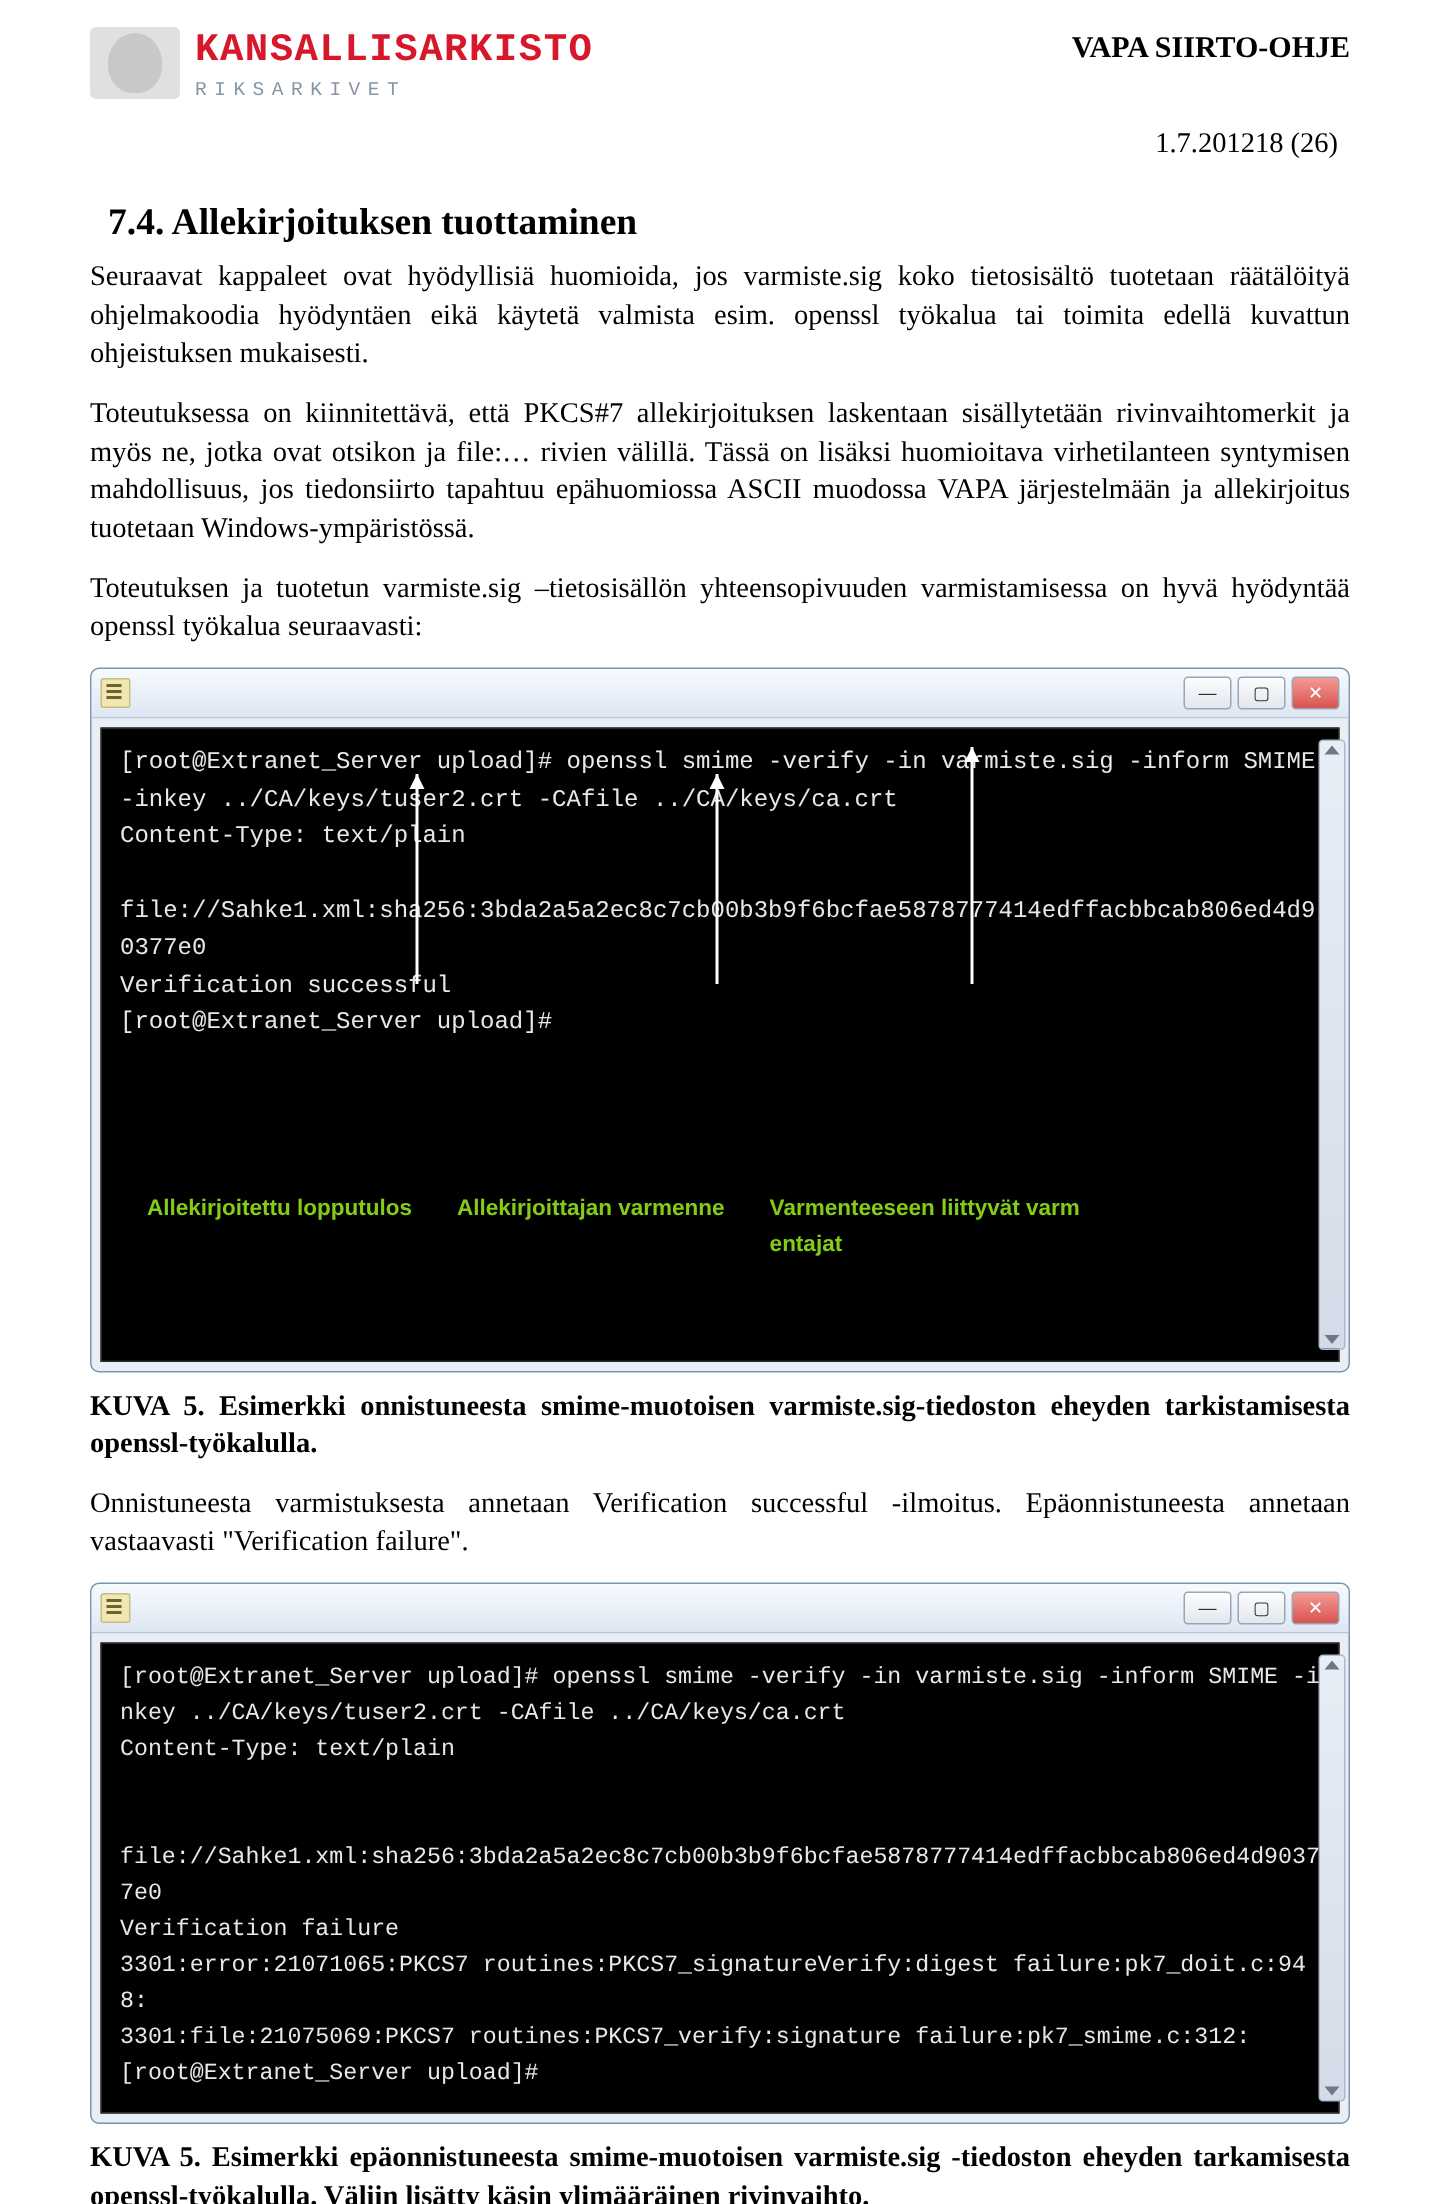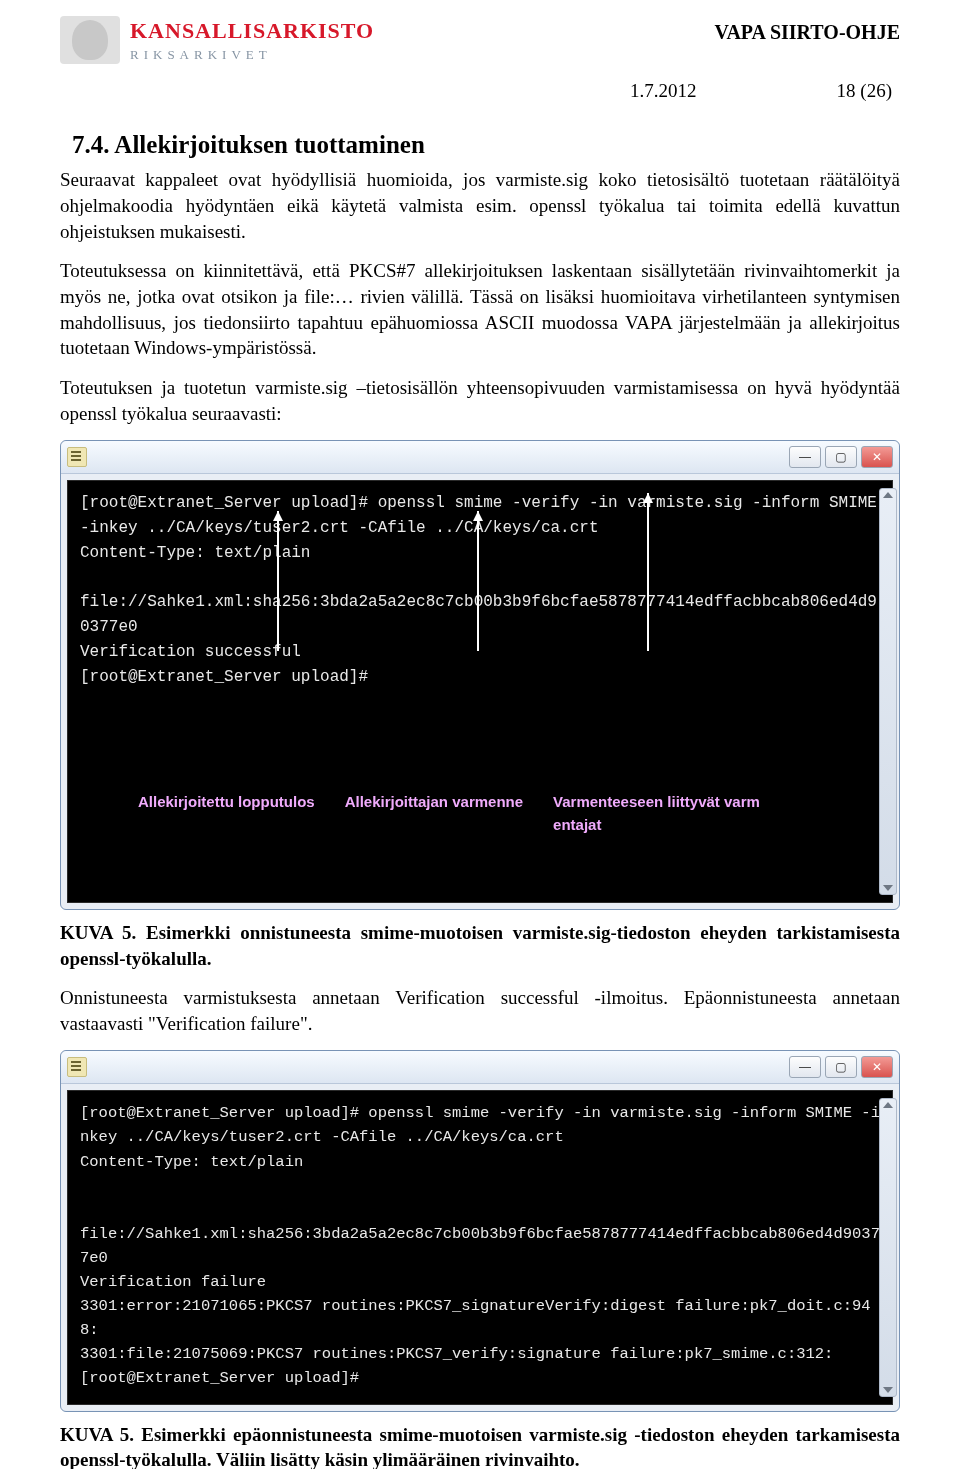"KANSALLISARKISTO" .wordmark .main { font-family: Liberation Serif, serif -> Liberation Mono, monospace; font-size: 22px -> 26px }
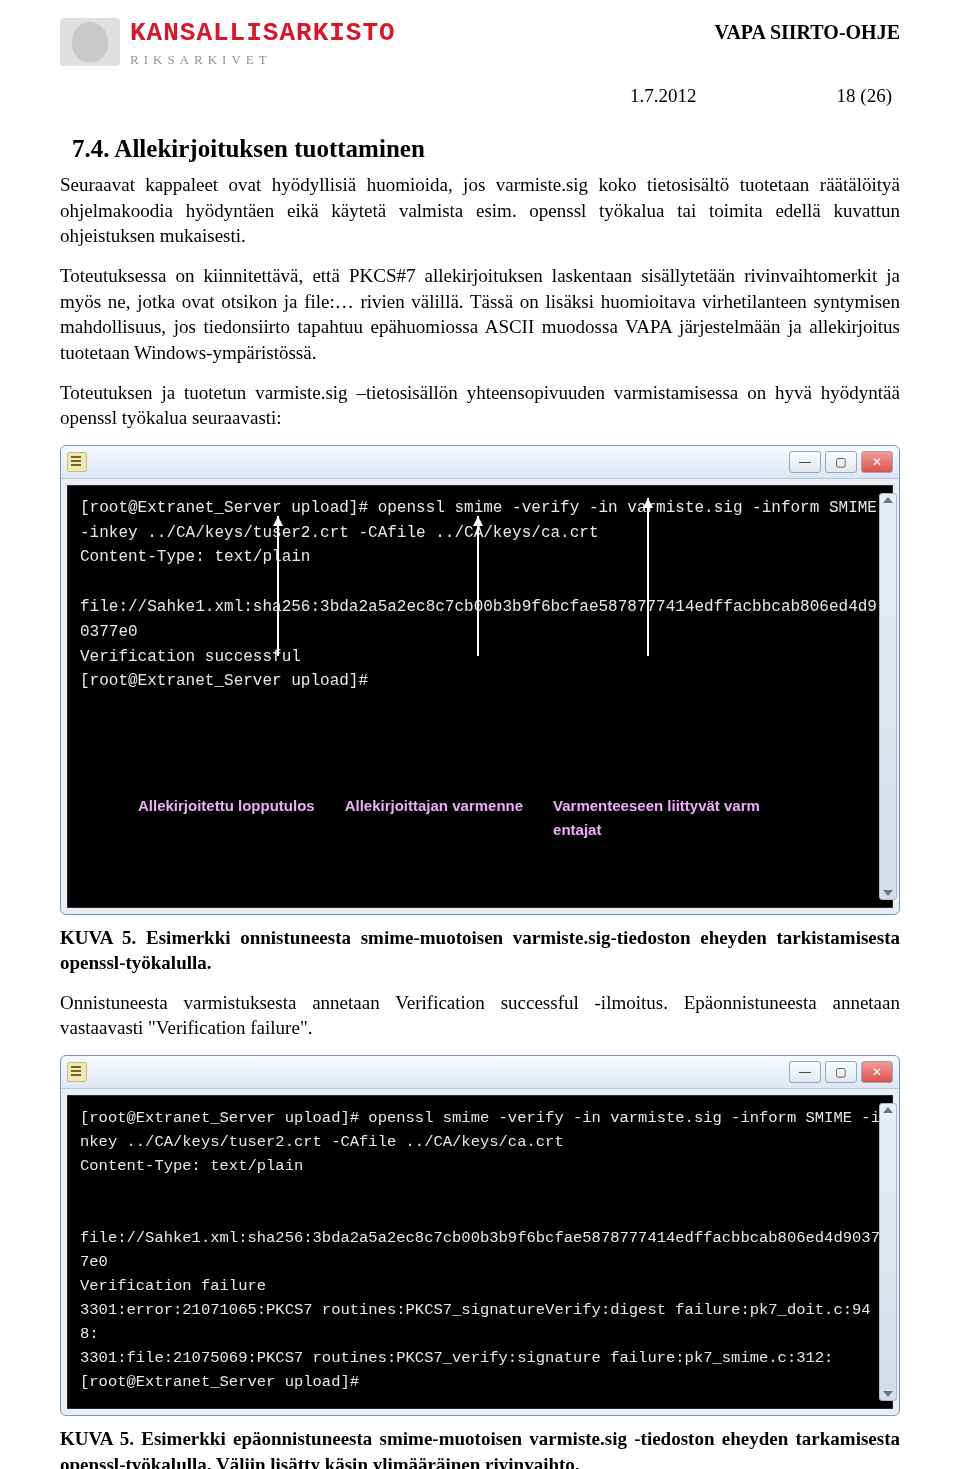"RIKSARKIVET" .wordmark .sub { font-family: Liberation Serif, serif -> Liberation Mono, monospace }
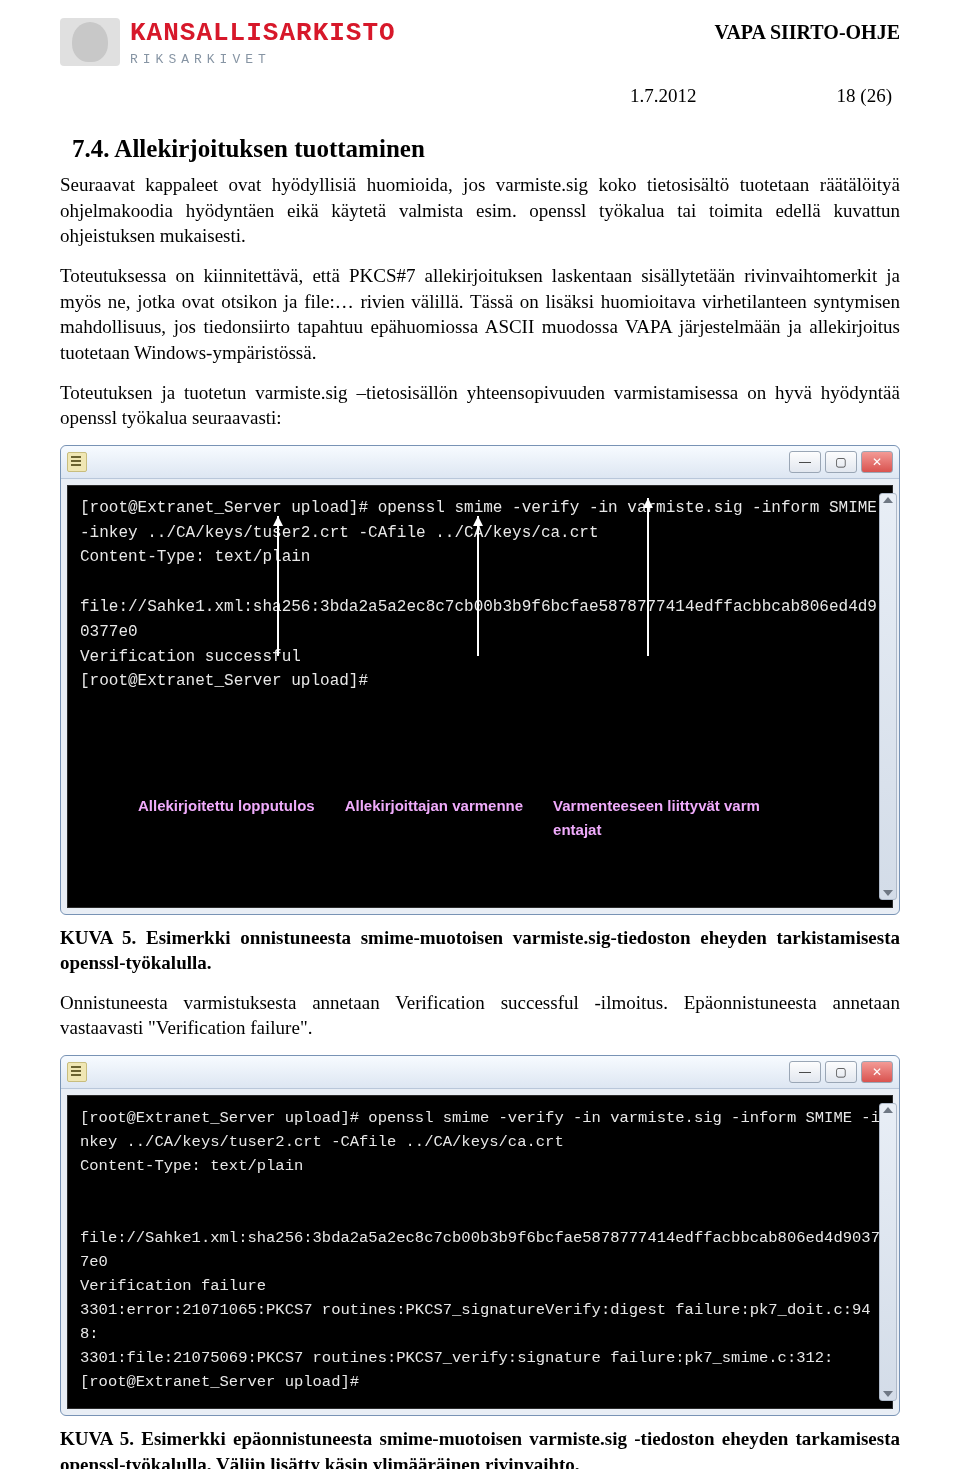"1.7.2012" .meta-row { gap: 140px -> none }
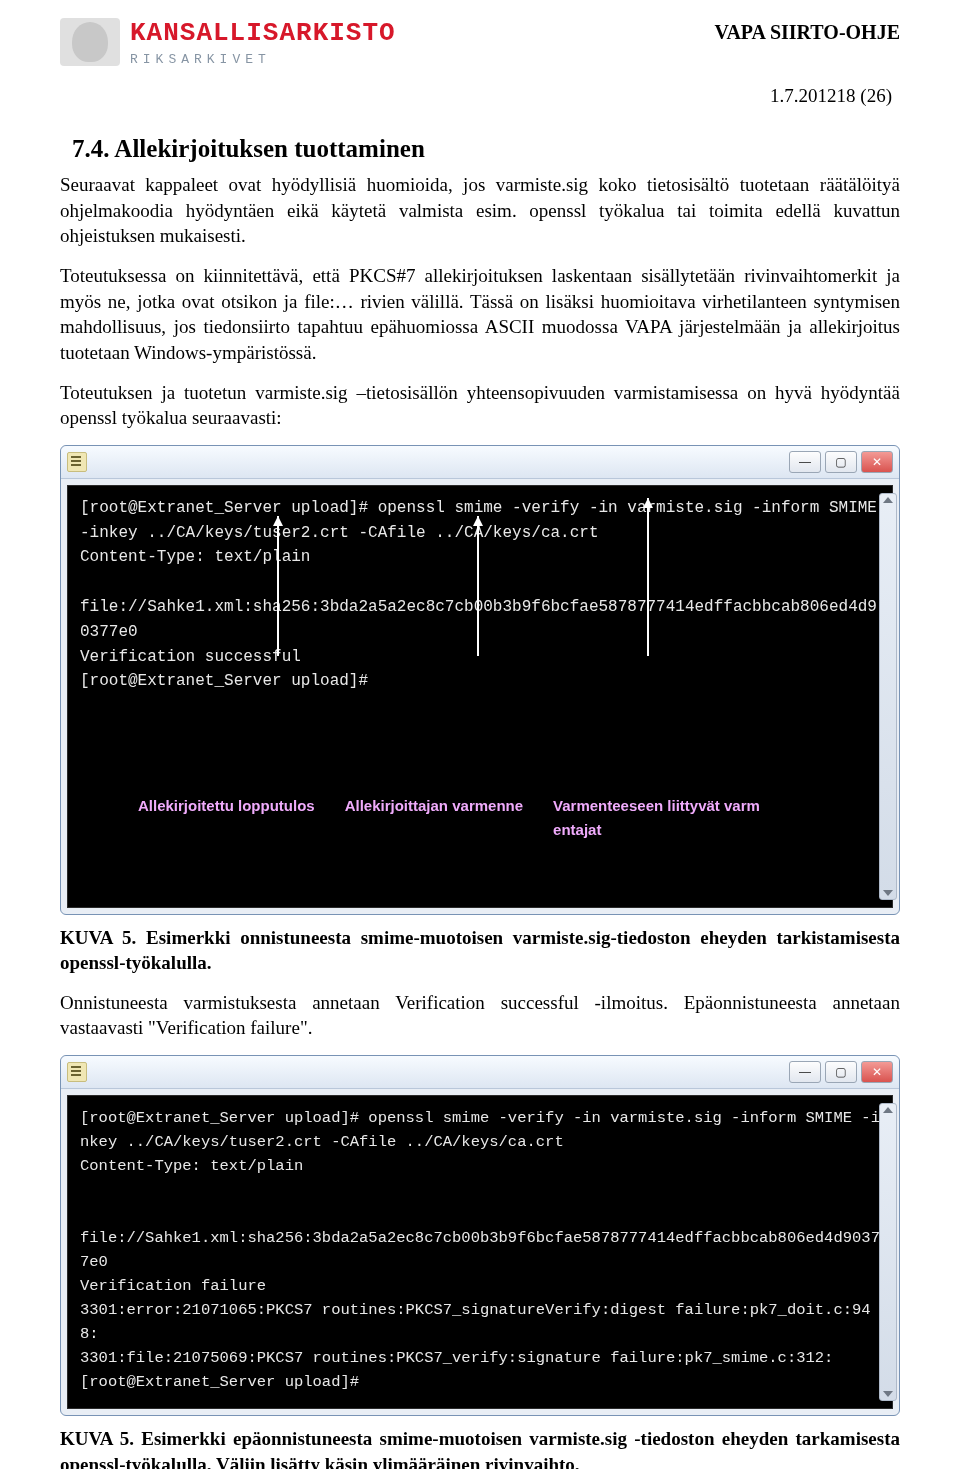"Allekirjoitettu lopputulos" .labels { color: #f0abfc -> #84cc16; margin-left: 40px -> none }
